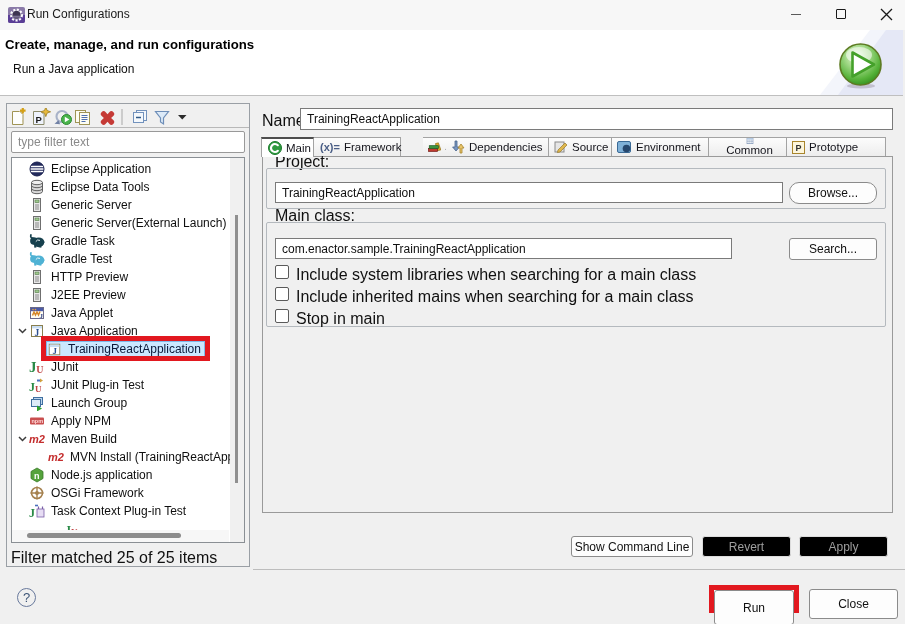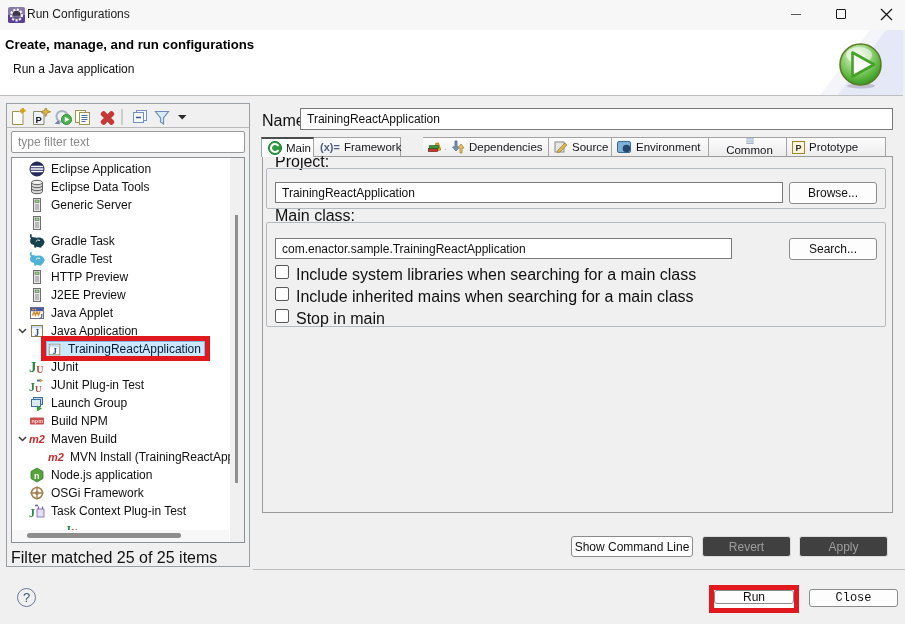"Browse..." div.btn { border-radius: none -> 10px }
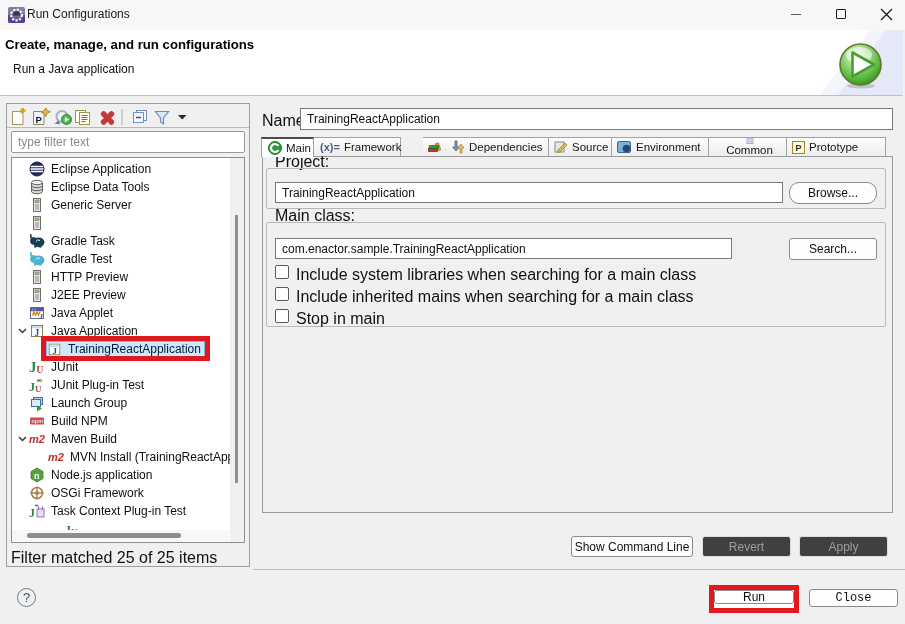"Generic Server(External Launch)" span { html: none -> <span>Generic Server(External Launch)</span> }
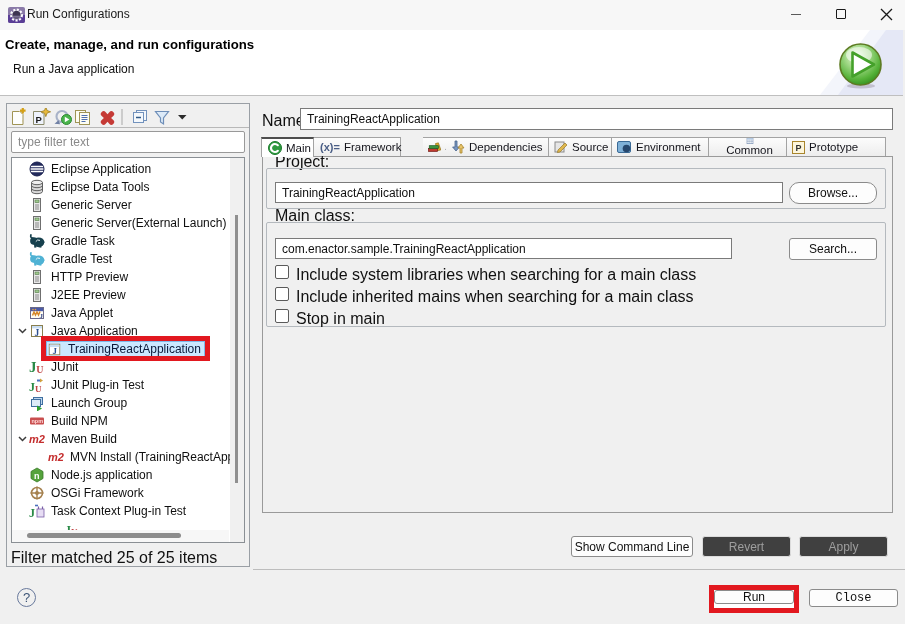"Build NPM" span { text: Build -> Apply }
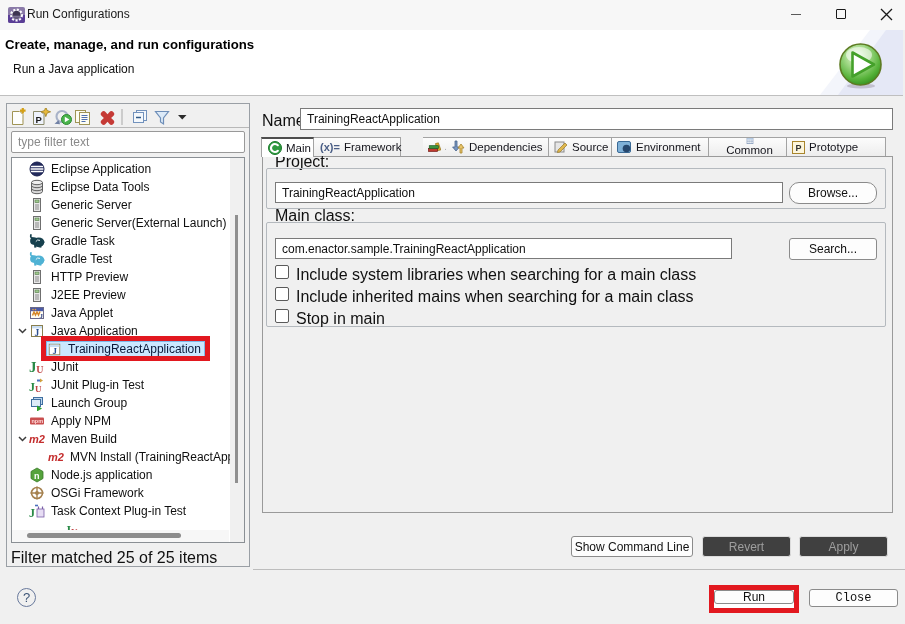"Revert" .btn.dis { background: #404040 -> #000000 }
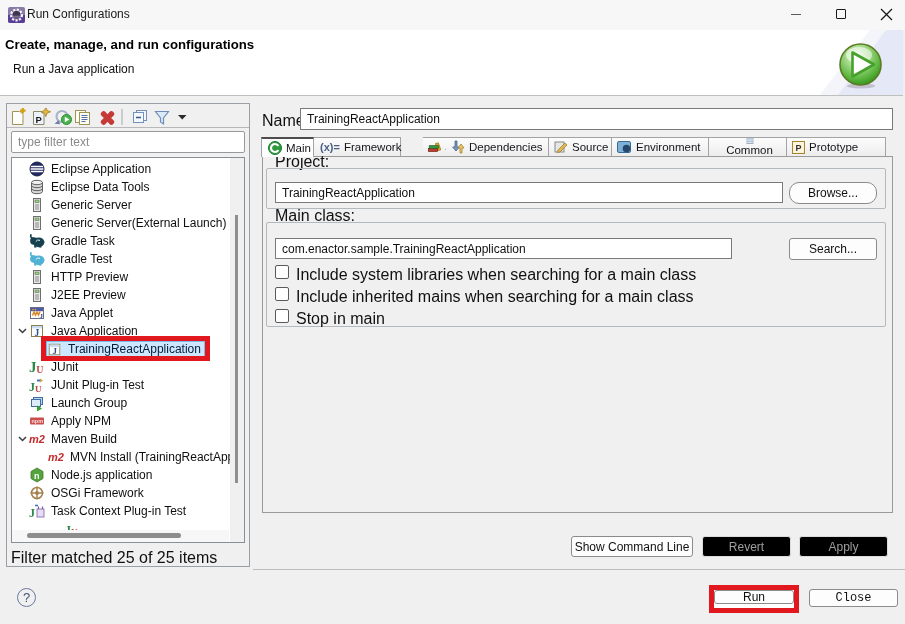"Run" div.btn { height: 14px -> 35px }
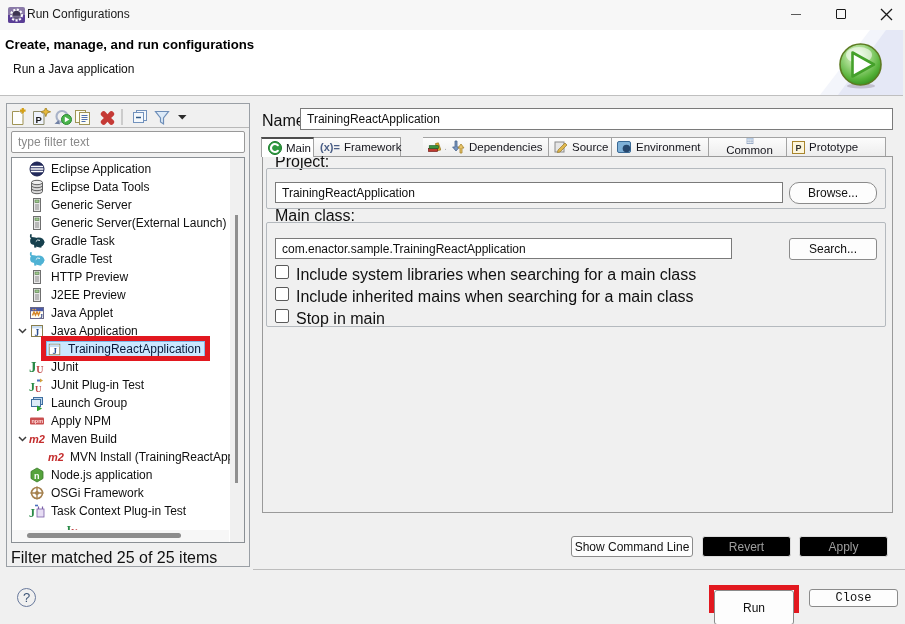"Close" div.btn { font-family: Liberation Mono, monospace -> none; height: 18px -> 30px }
